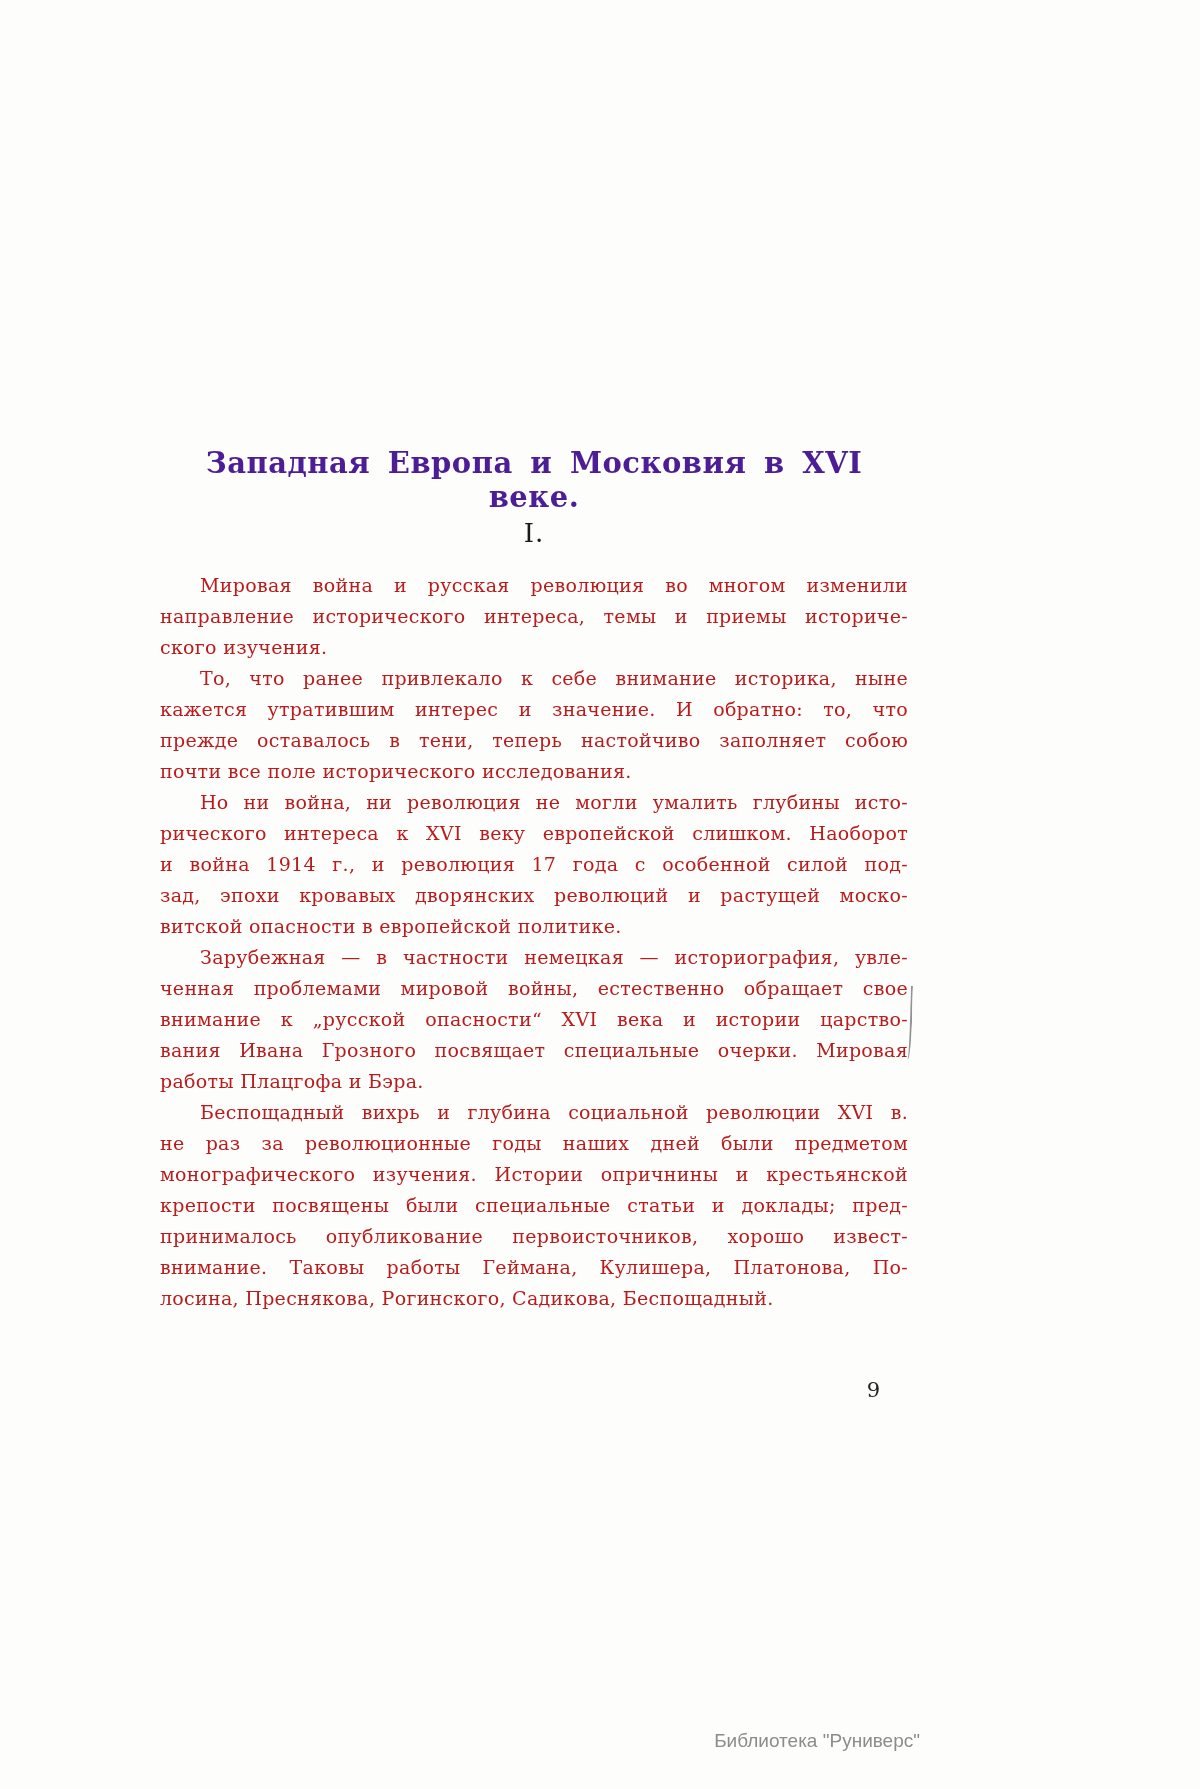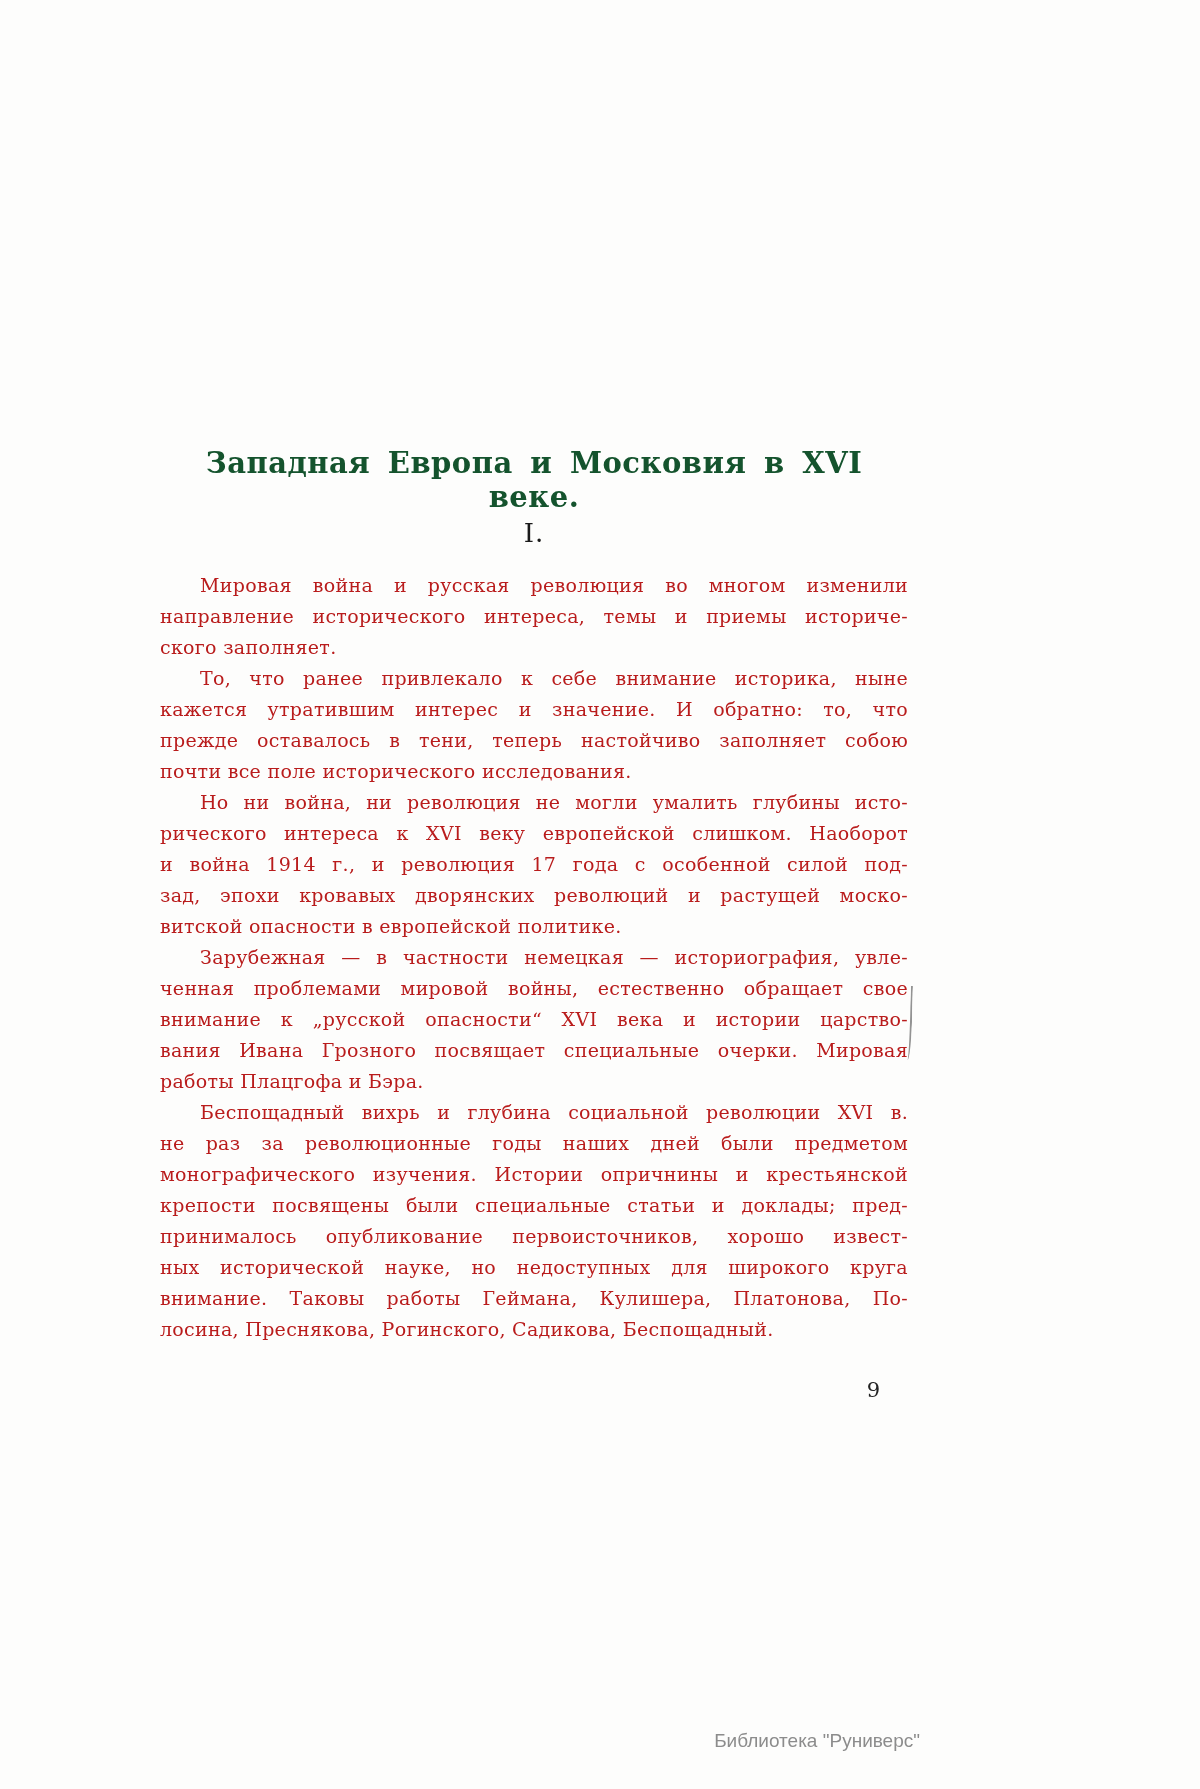"Западная Европа и Московия в" .title { color: #14532d -> #4c1d95 }
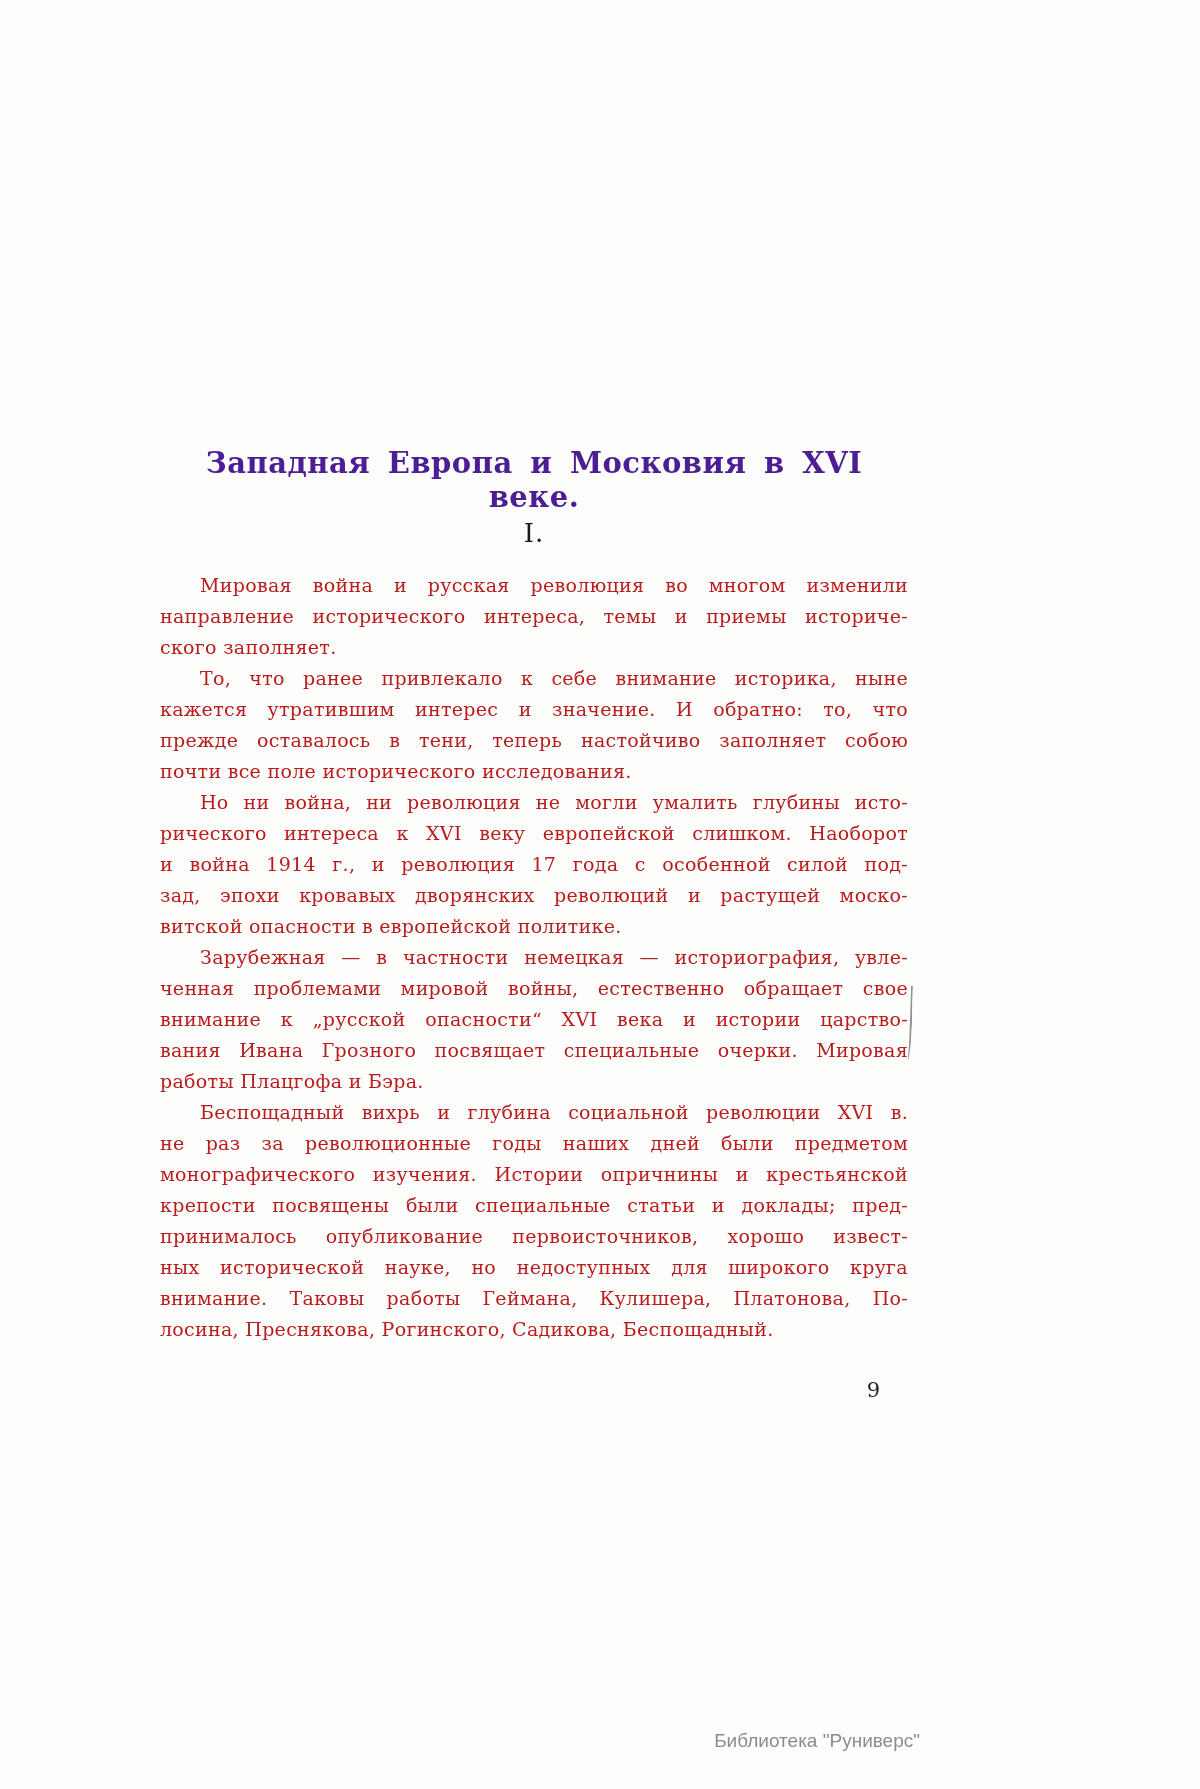"ского заполняет." div.line { text: заполняет -> изучения }
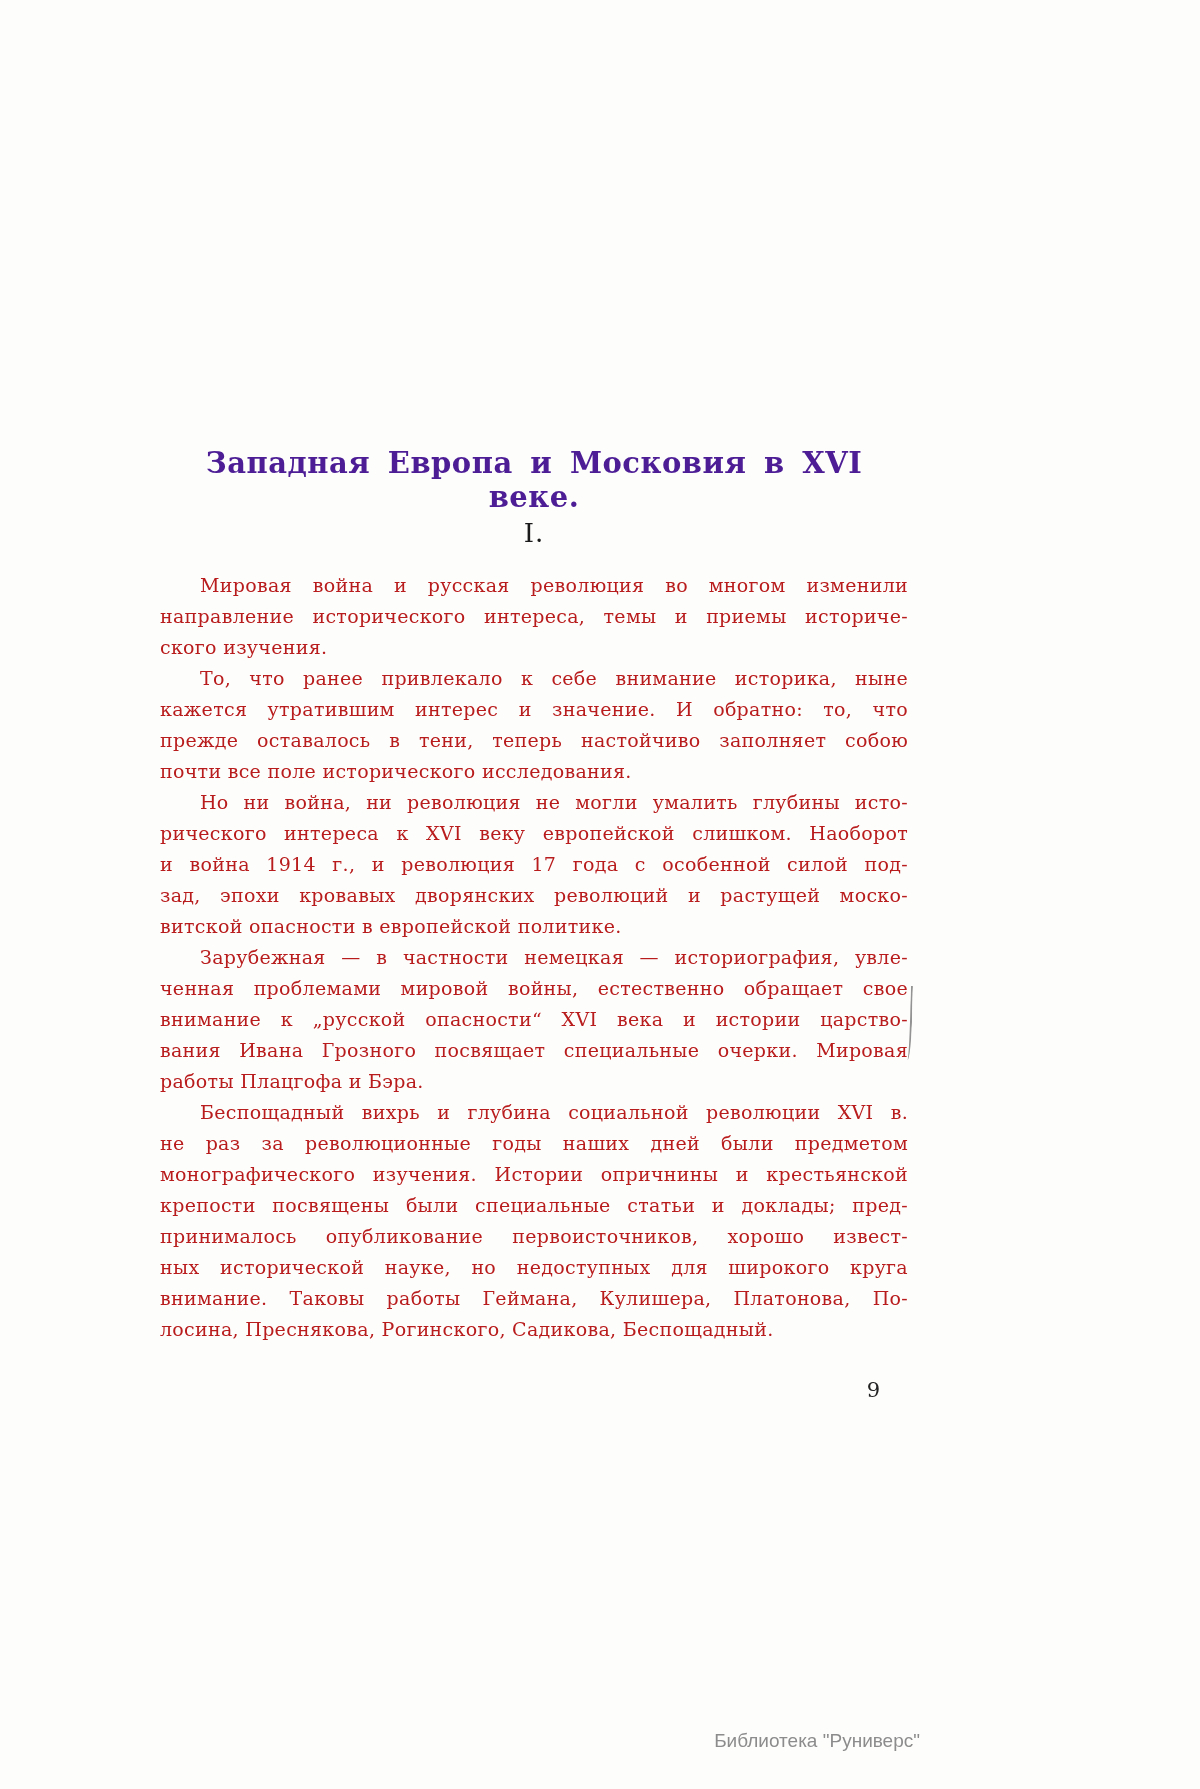"ных исторической науке, но недоступных" div.line { html: <div>ных исторической науке, но недоступных для широкого круга</div> -> none }
